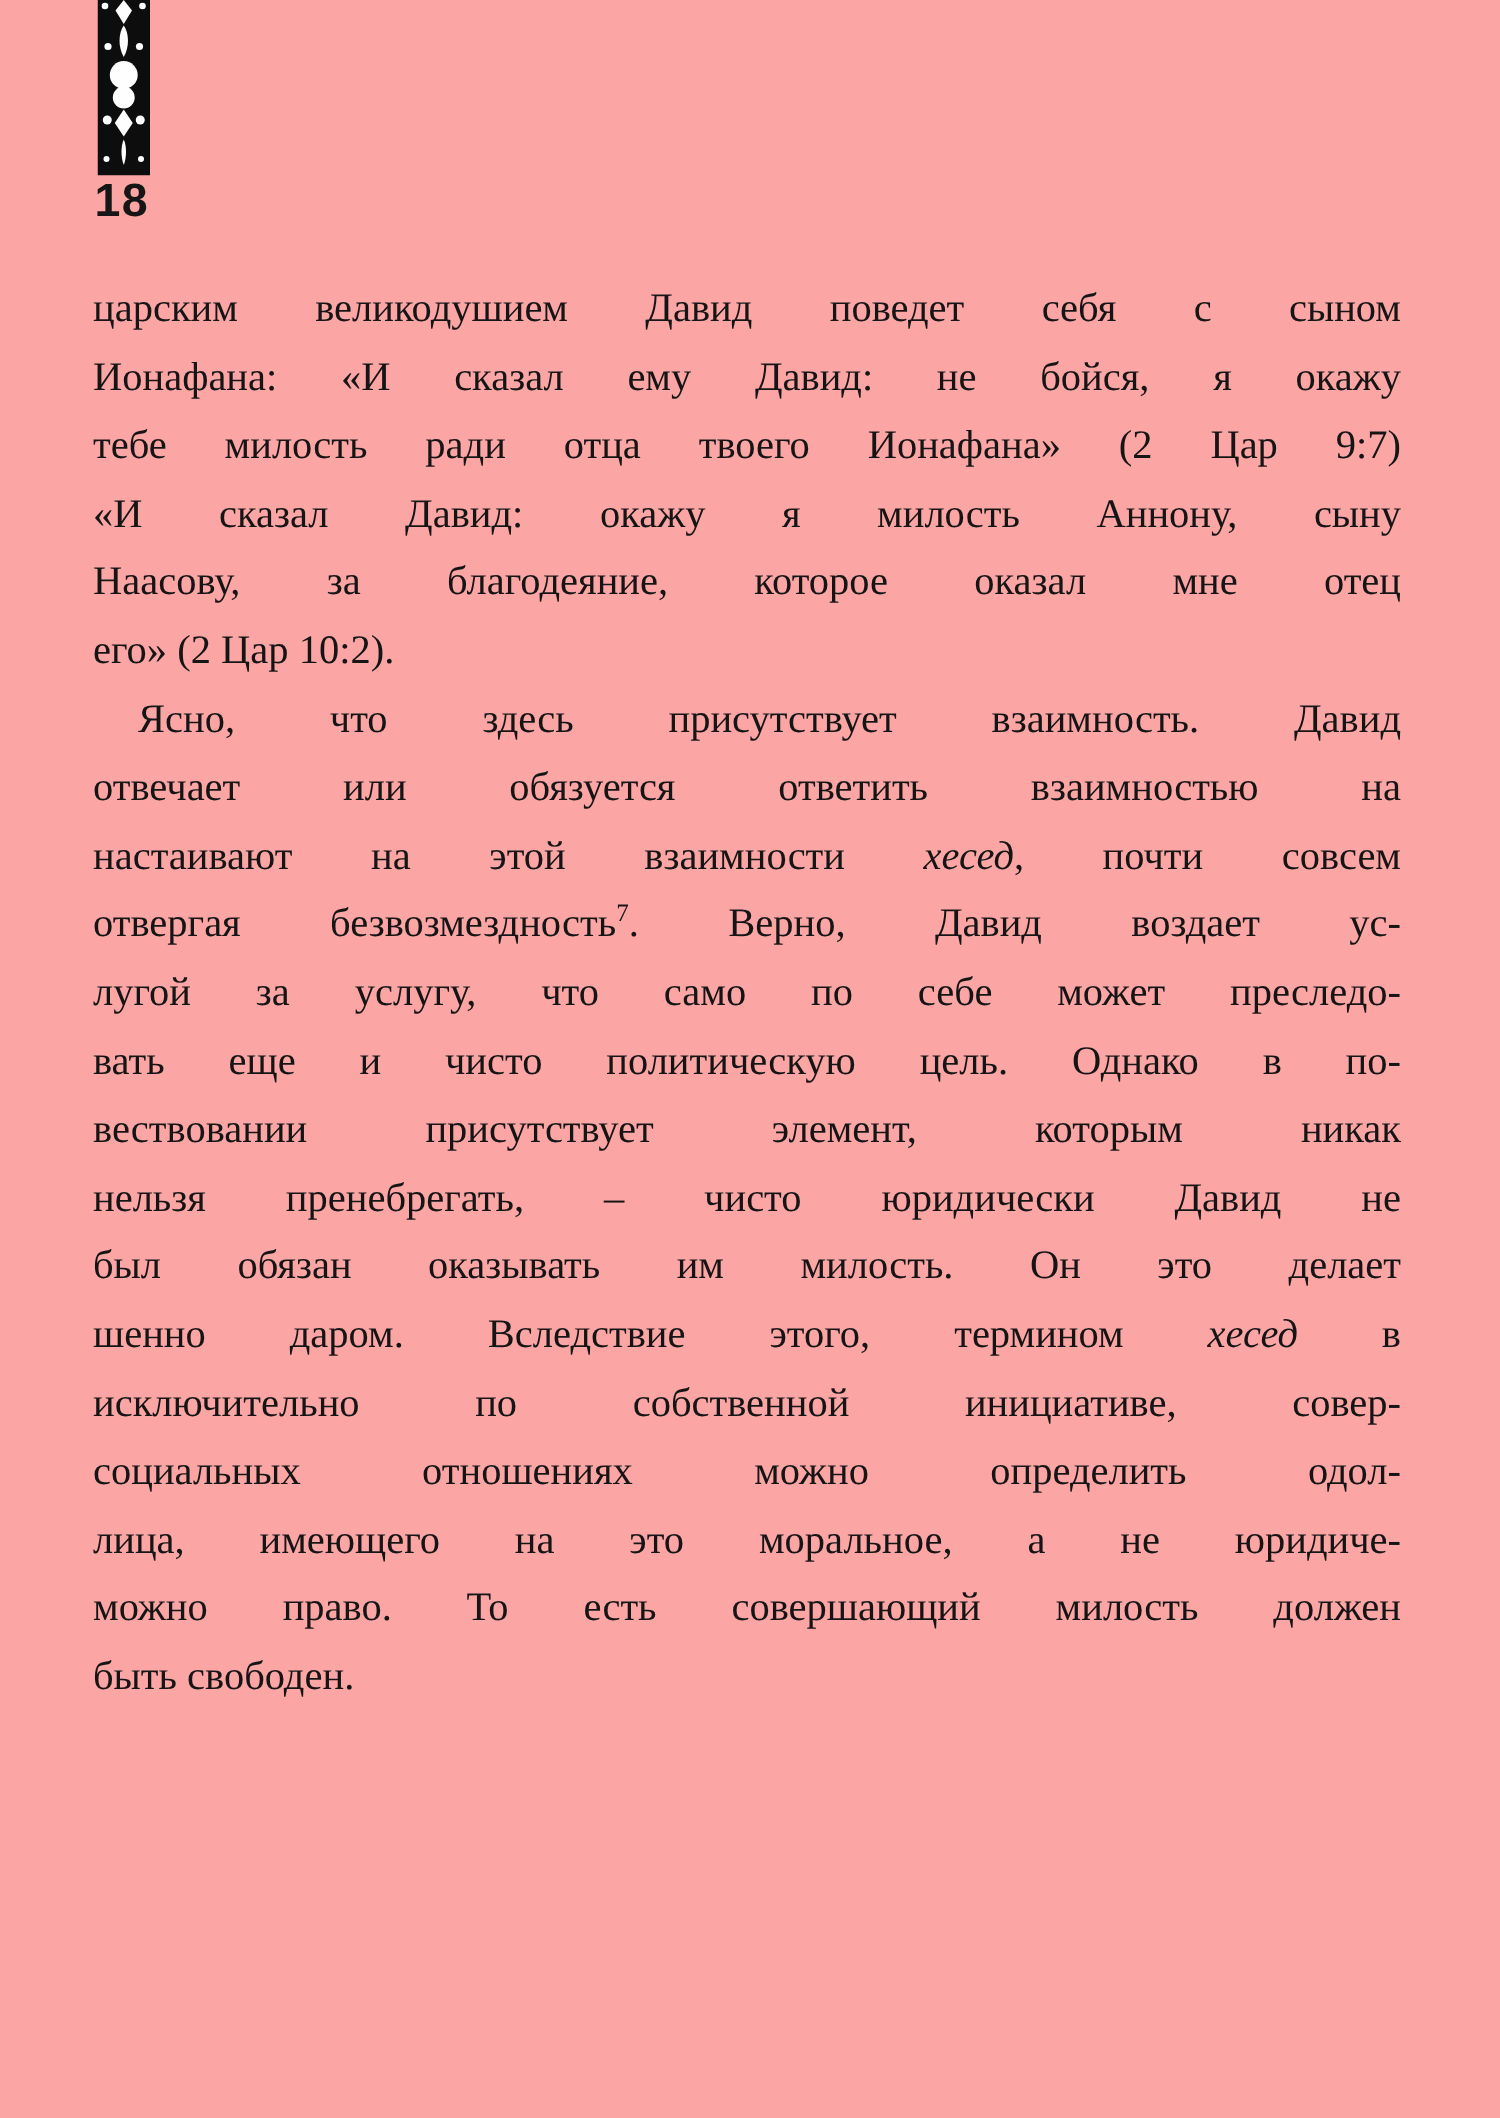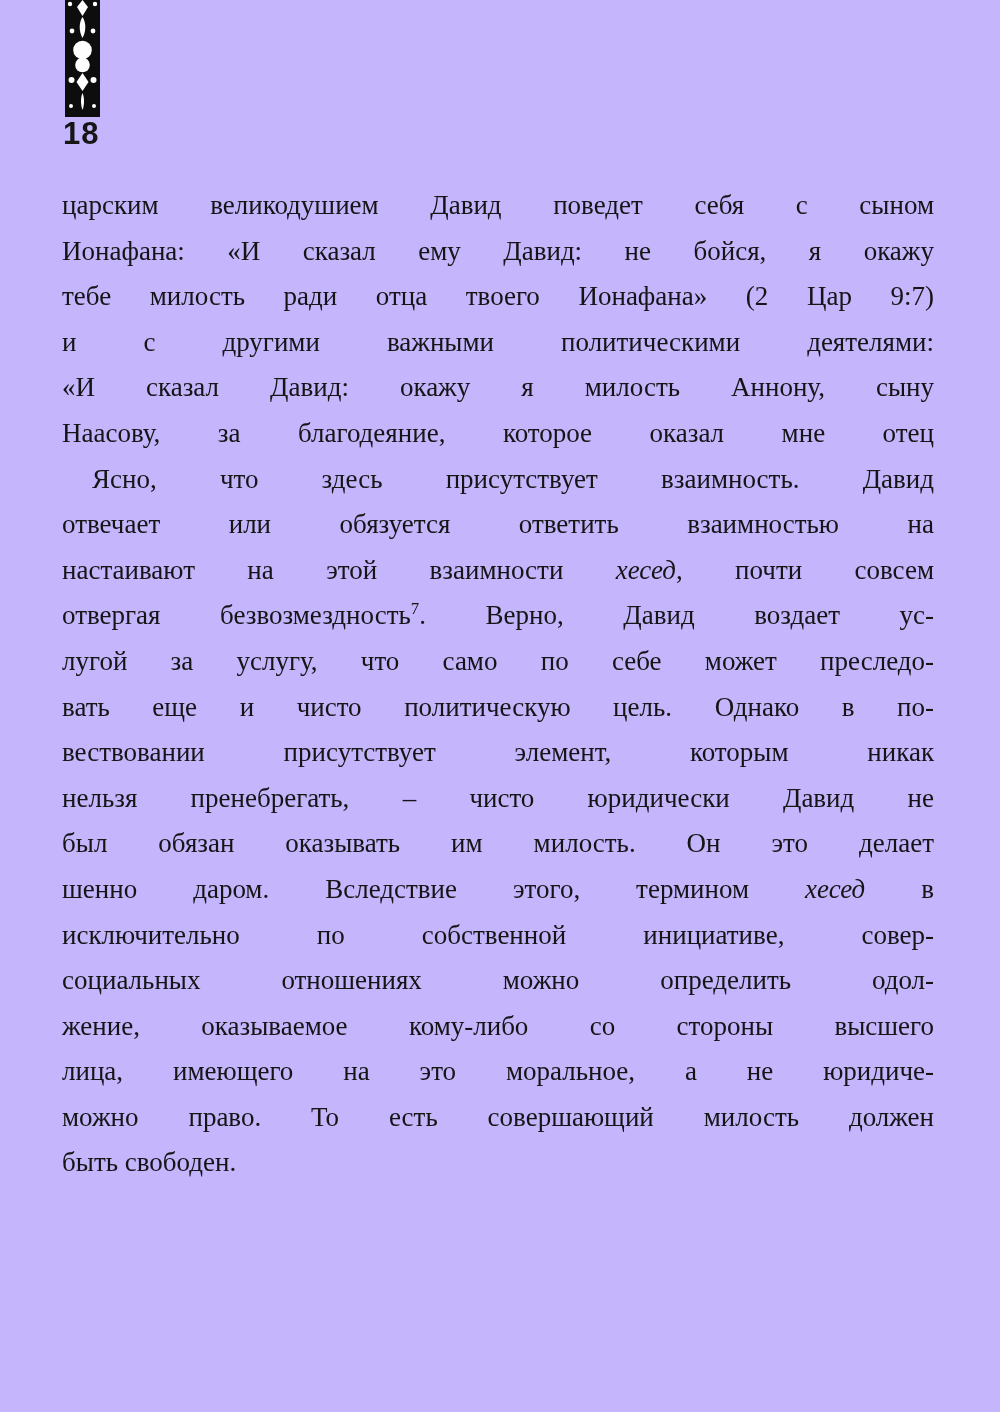"18" .page { background: #c4b5fd -> #fca5a5 }
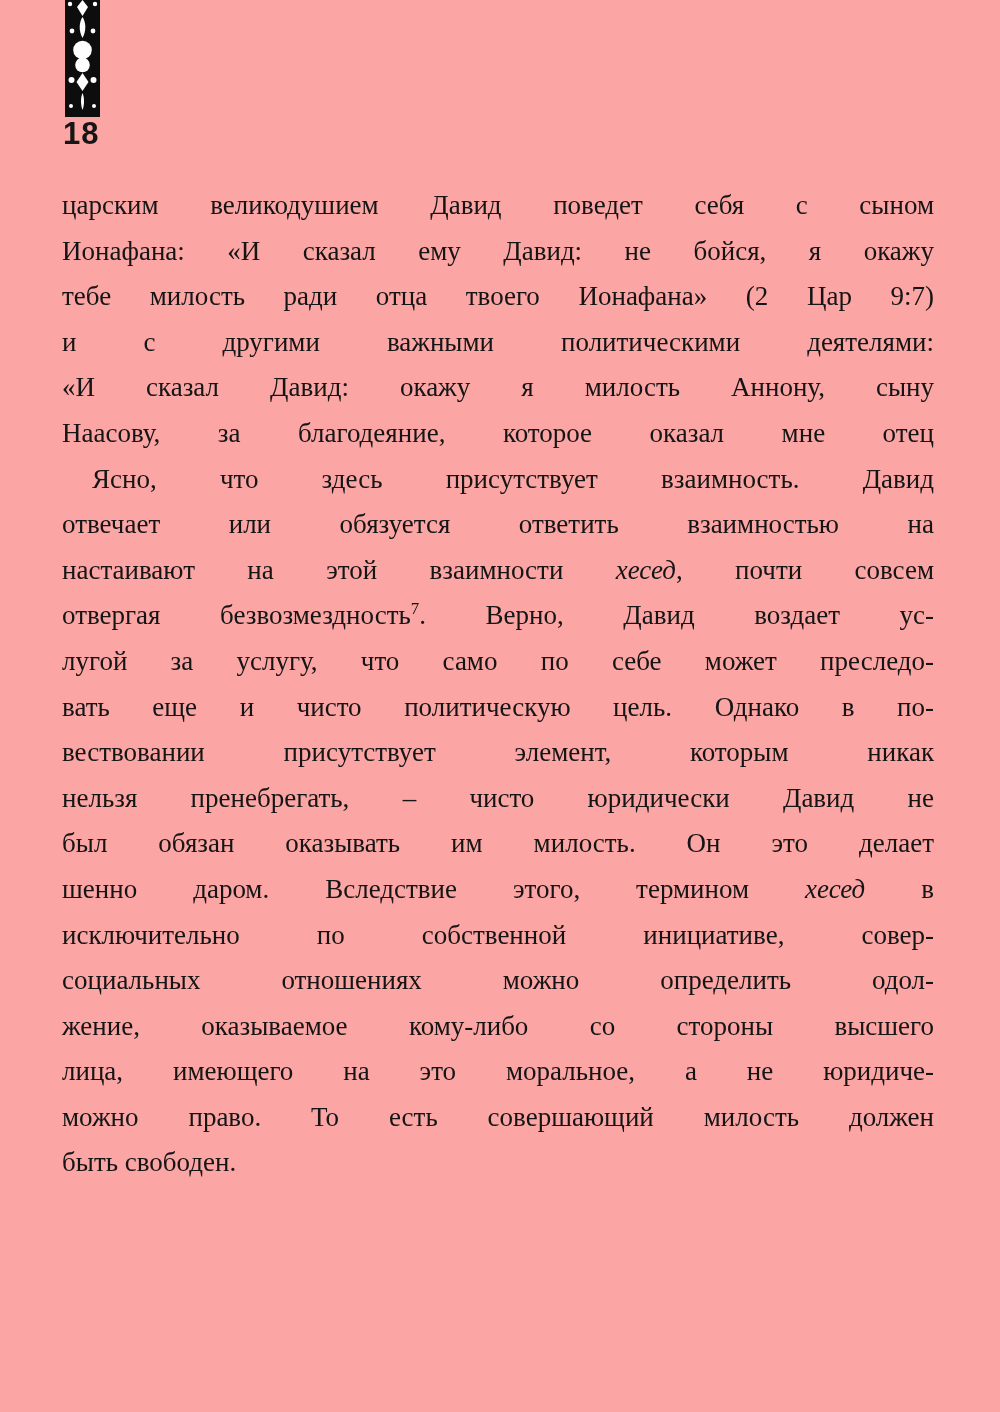"и с другими важными политическими" div.line { html: <div><span>и с другими важными политическими деятелями:</span></div> -> none }
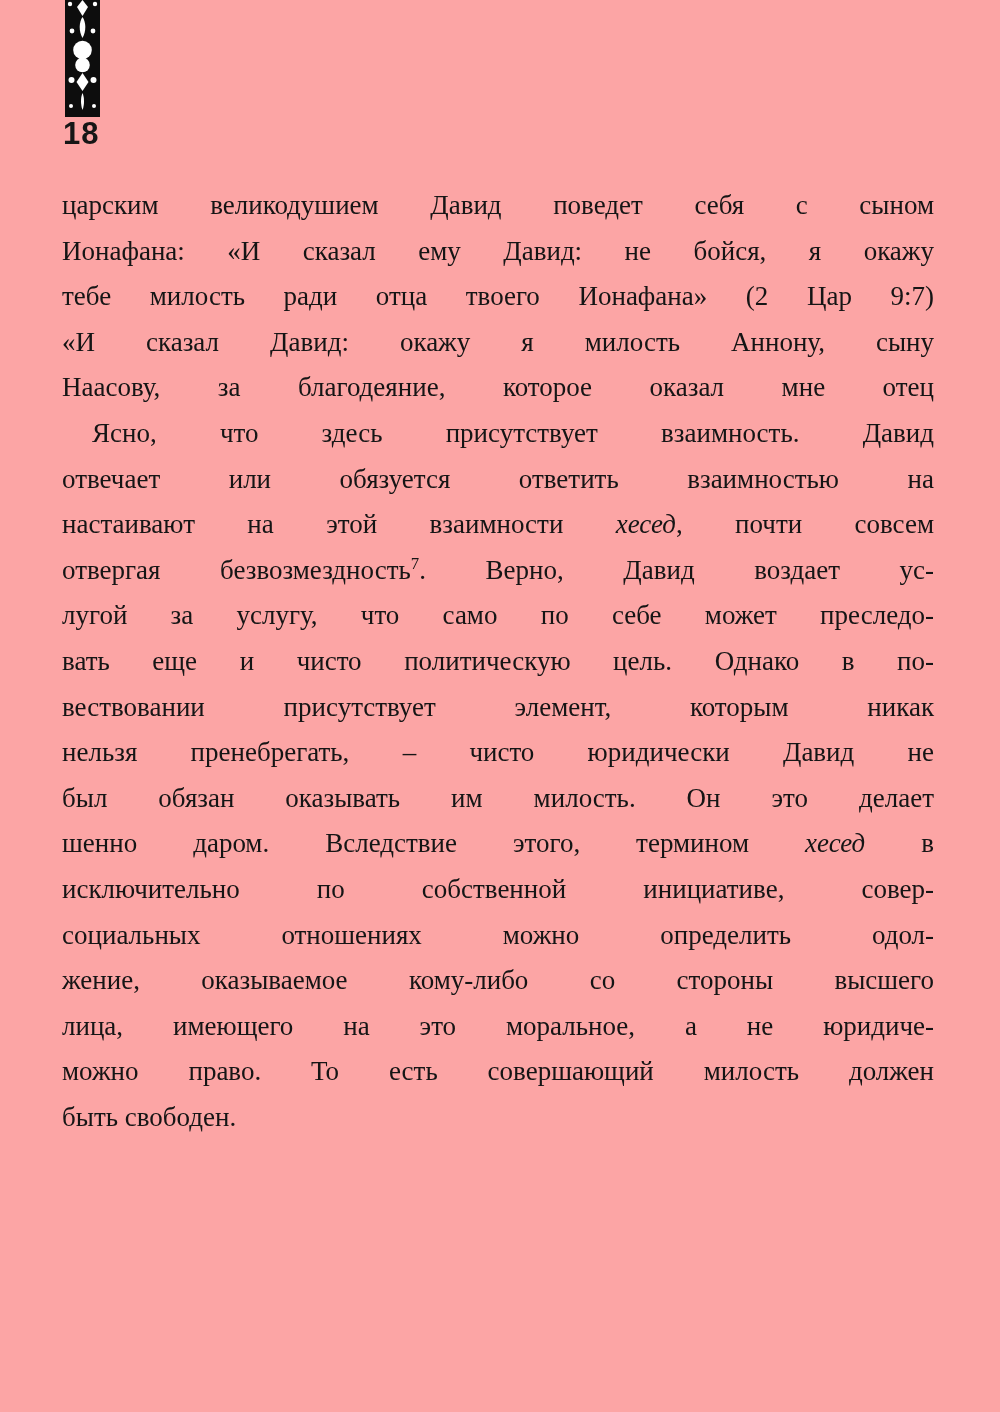"его» (2 Цар 10:2)." div.line { html: none -> <div><span>его» (2 Цар 10:2).</span></div> }
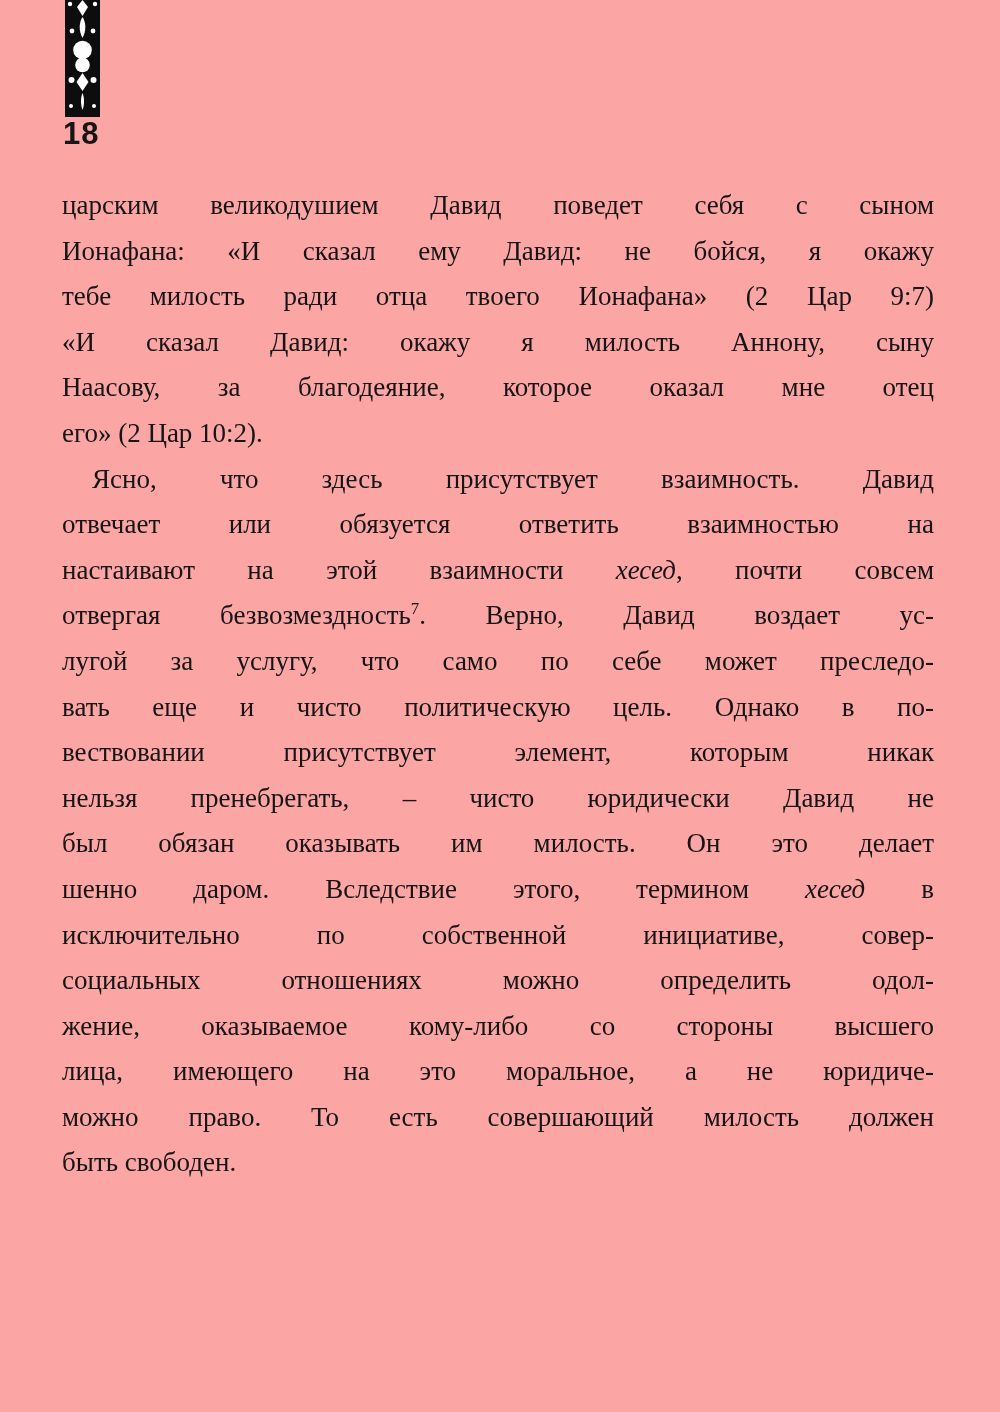"жение, оказываемое кому-либо со стороны" div.line { html: <div><span>жение, оказываемое кому-либо со стороны высшего</span></div> -> none }
